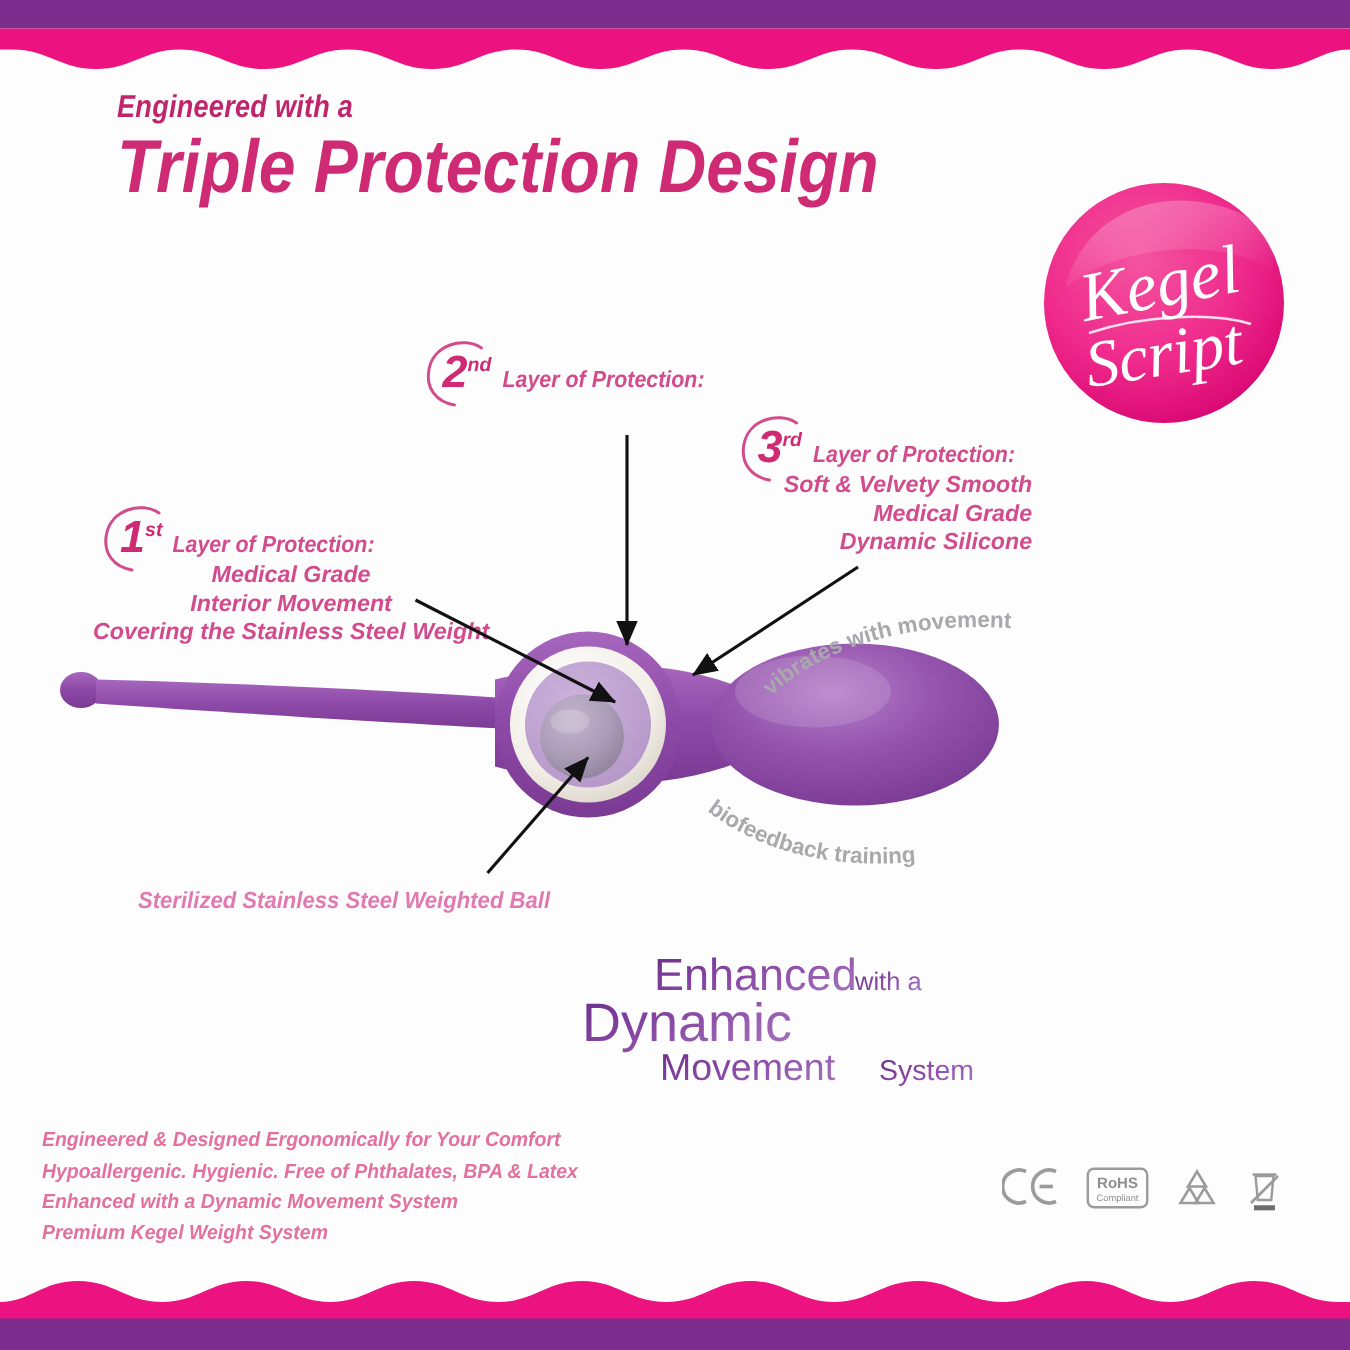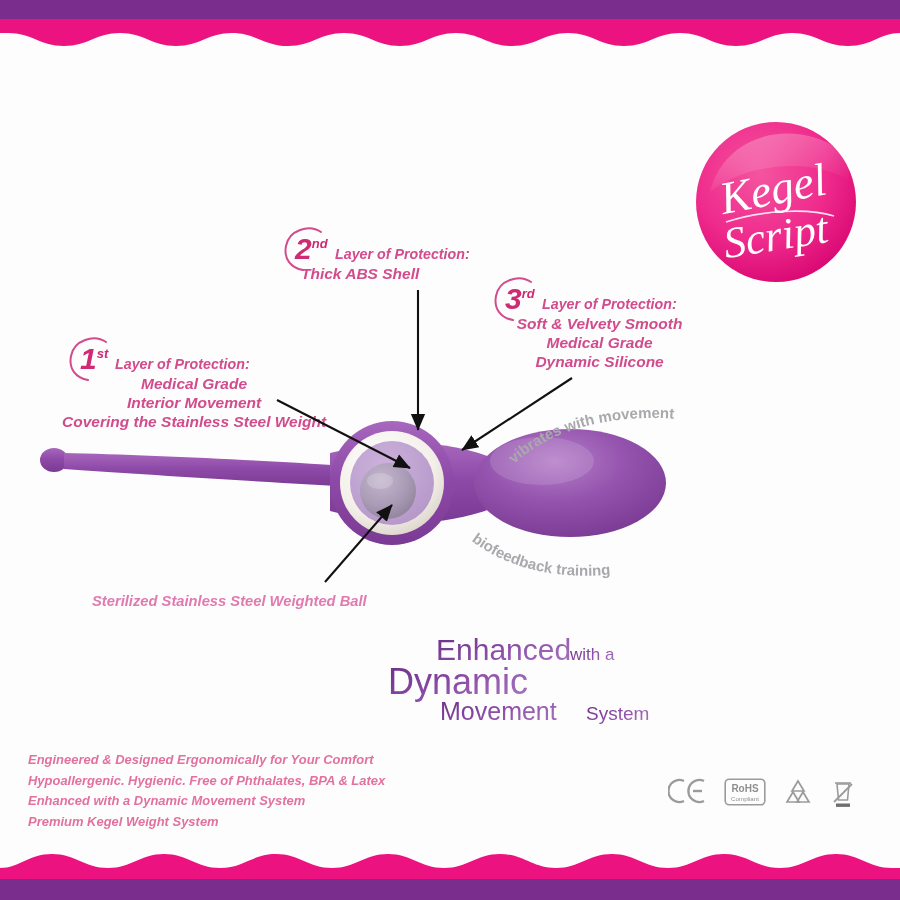"Engineered with a" div.headline { html: none -> <div> <div>Engineered with a</div> <div>Triple Protection Design</div> </div> }
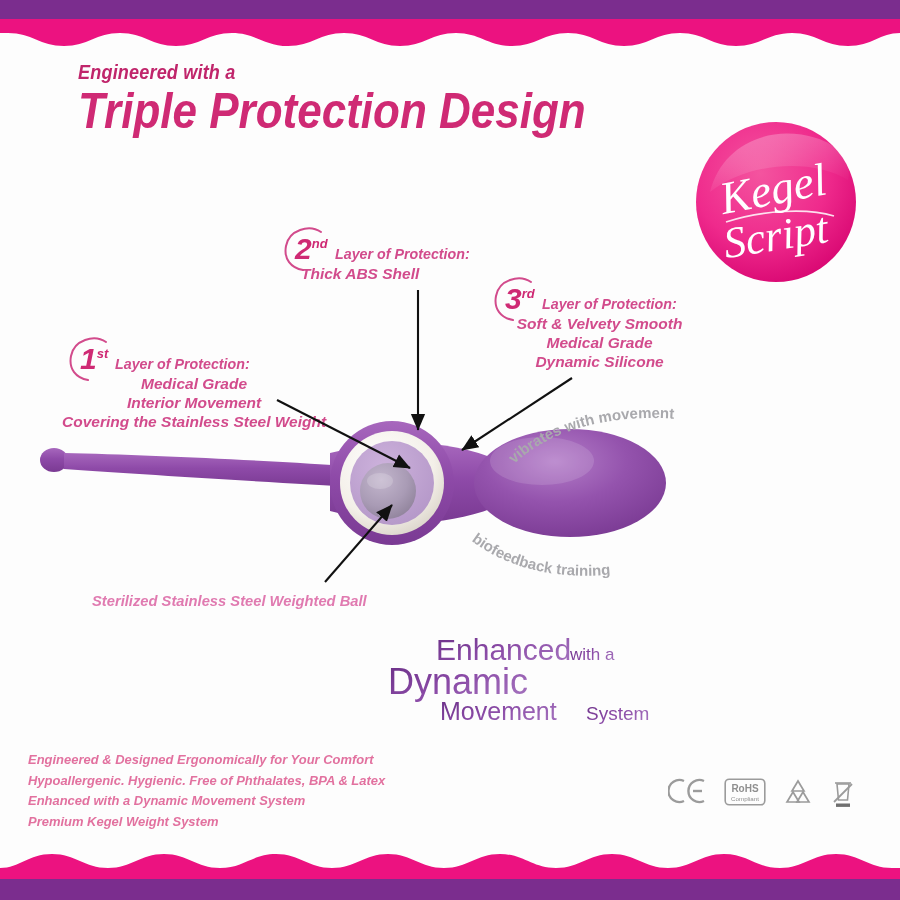"Thick ABS Shell" div.lines { html: <div> <div>Thick ABS Shell</div> </div> -> none }
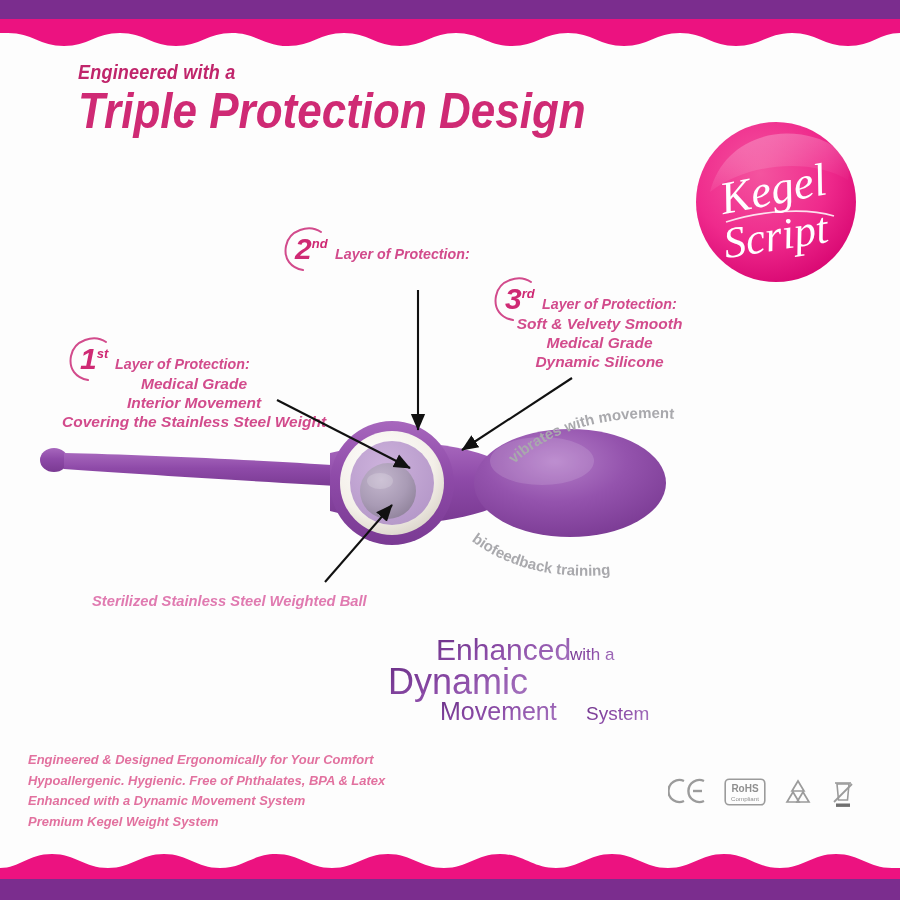"Soft & Velvety Smooth" .c3 .lines { text-align: center -> right }
